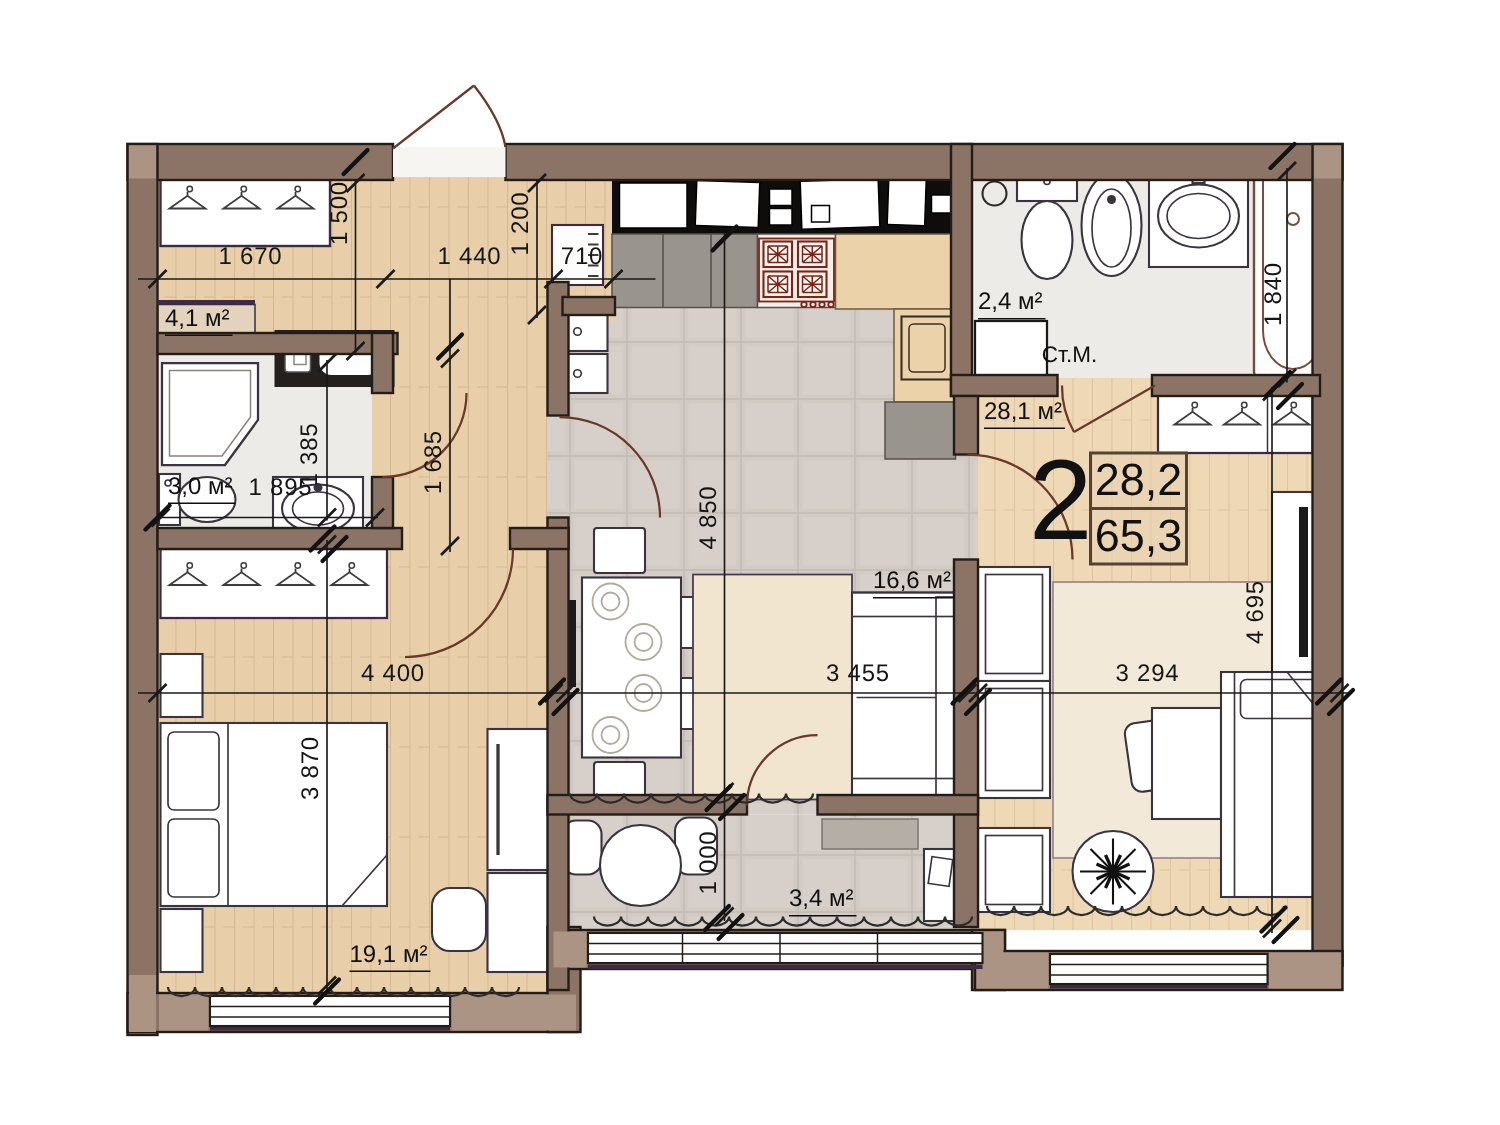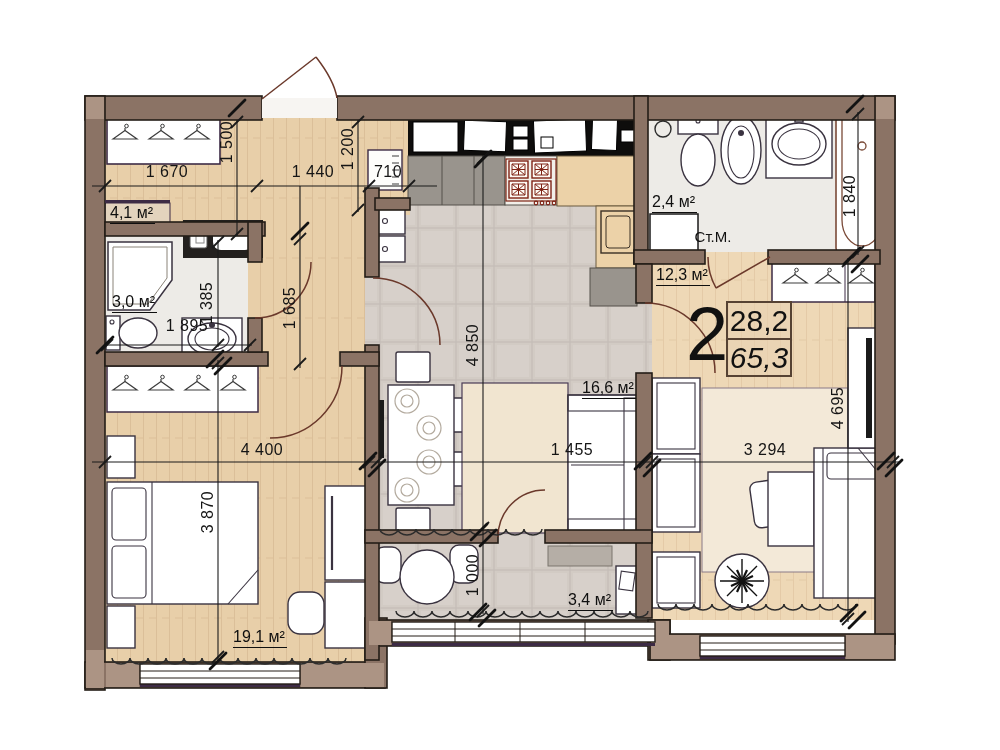"12,3 м²" div.area { text: 12,3 -> 28,1 }
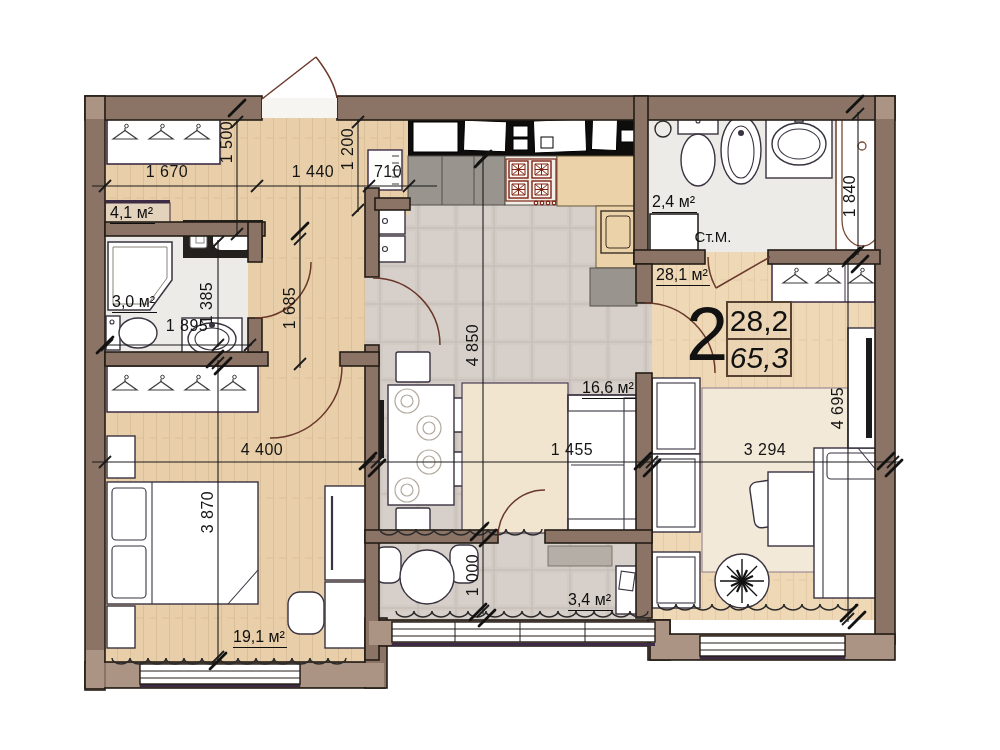"3,0 м²" div.area { top: 293px -> 316px }
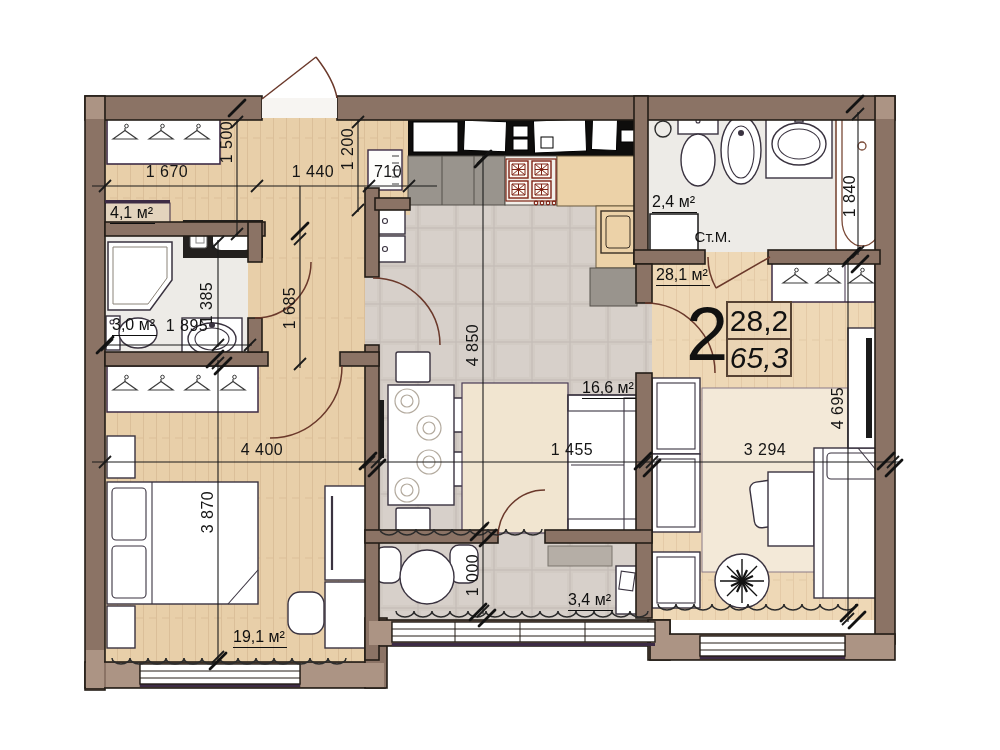"65,3" .unit-box .half.bottom { font-style: italic -> none }
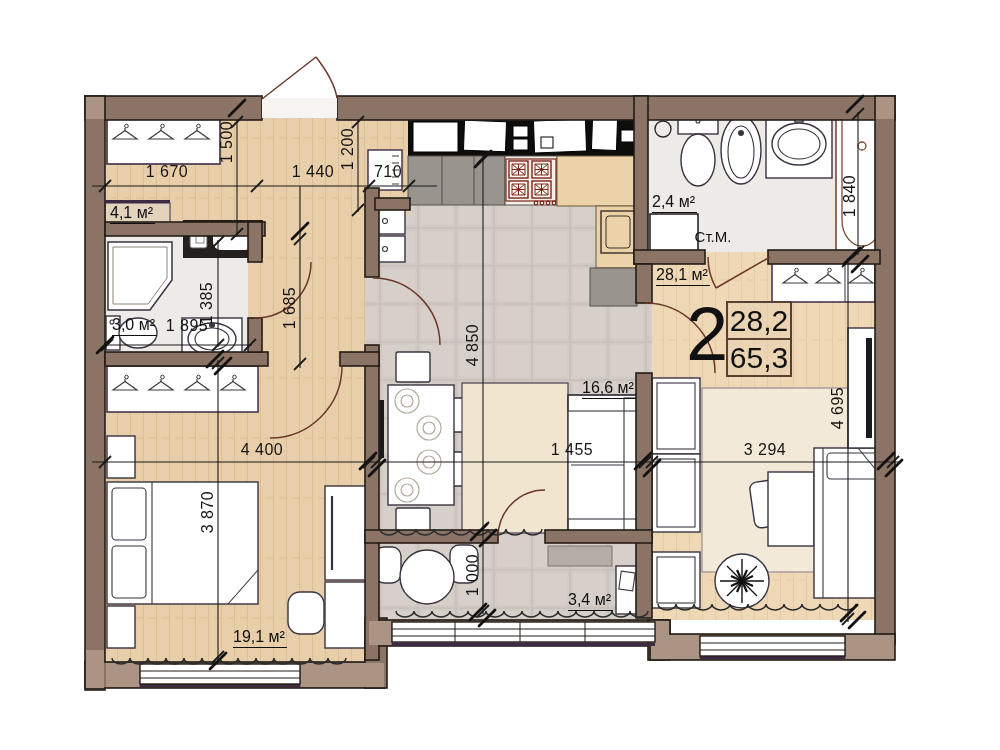"1 455" div.dim { text: 1 455 -> 3 455 }
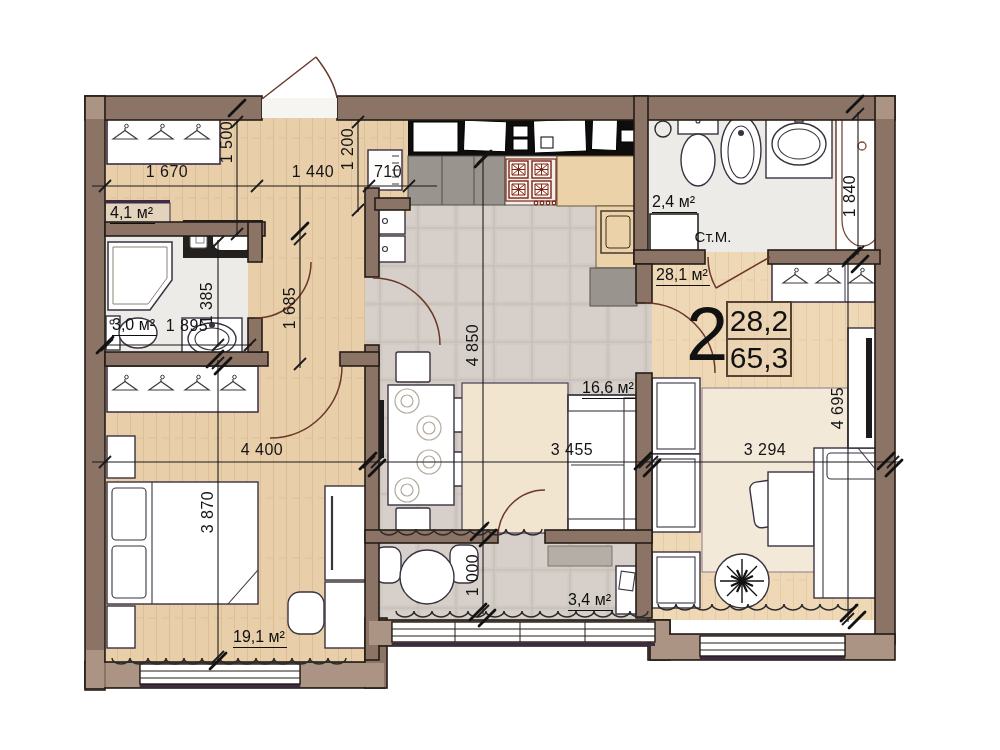"3,4 м²" div.area { left: 568px -> 526px }
